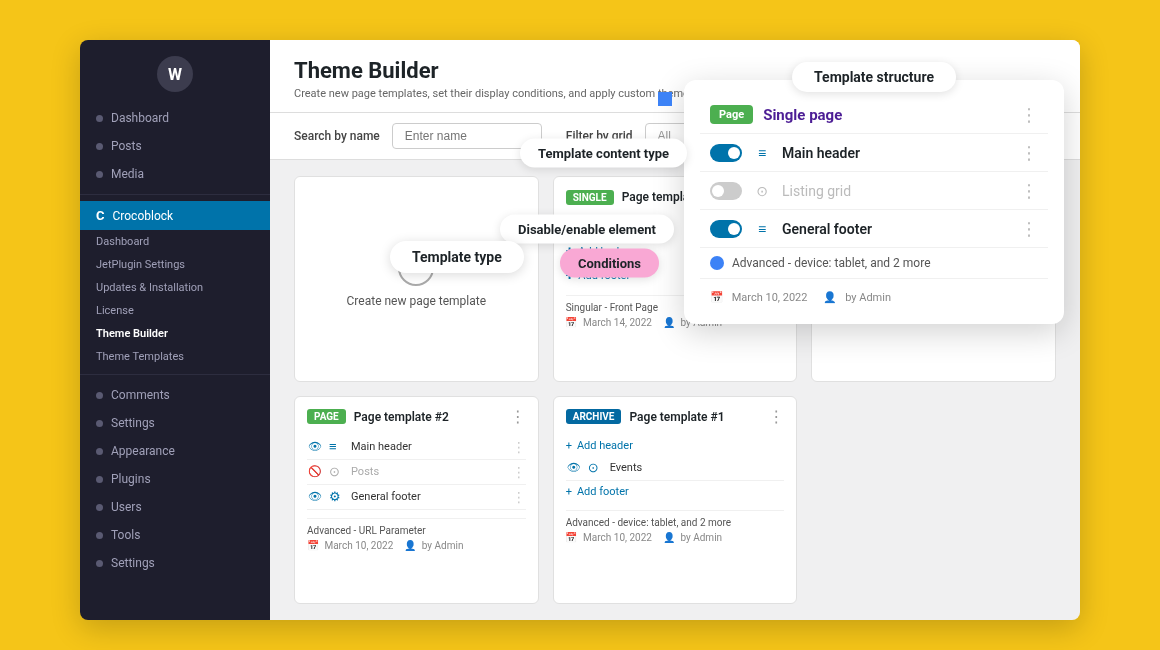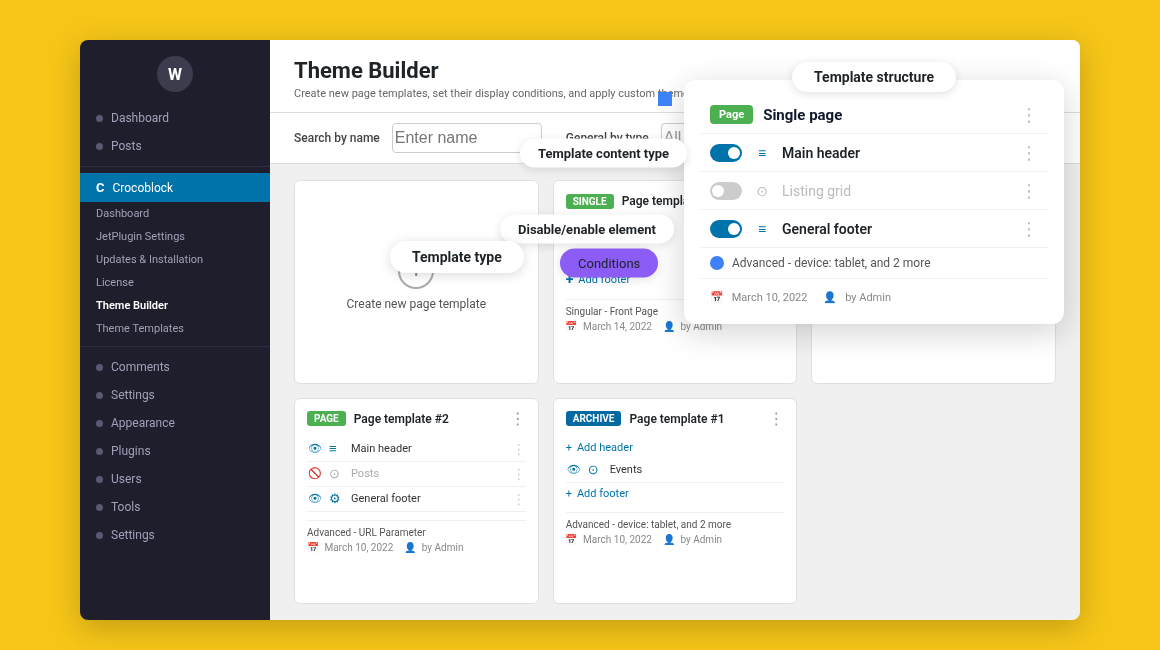"Single page" span { color: #0f172a -> #4c1d95 }
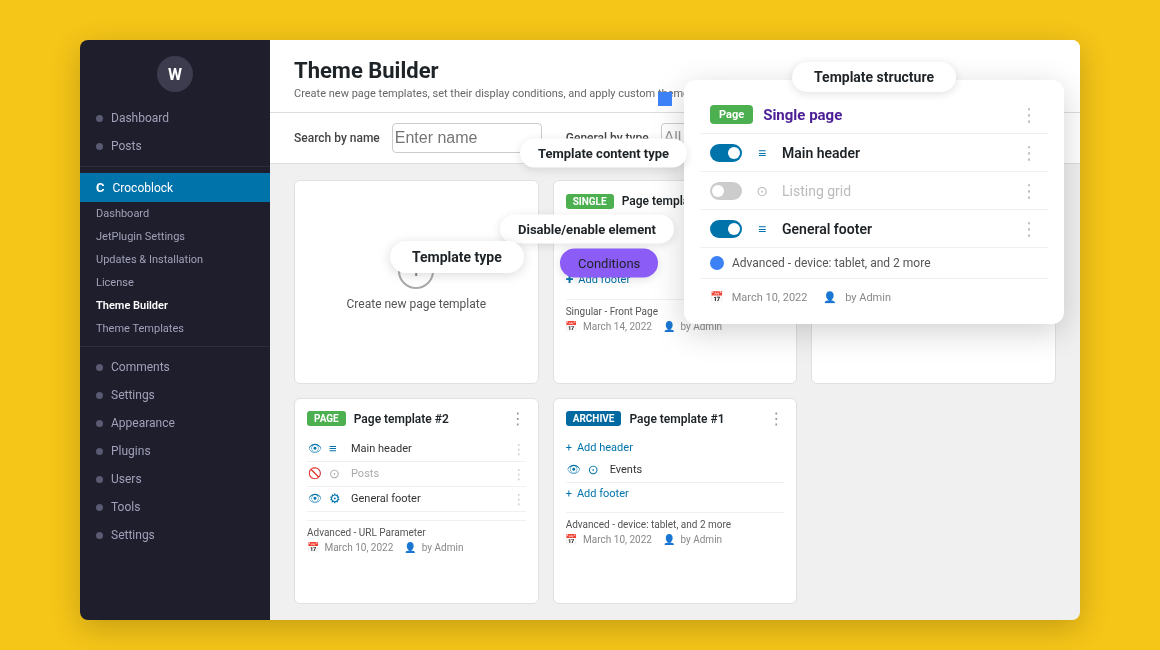"Enter name" .search-input { font-size: 16px -> 12px; padding: 5px 2px -> 5px 12px }
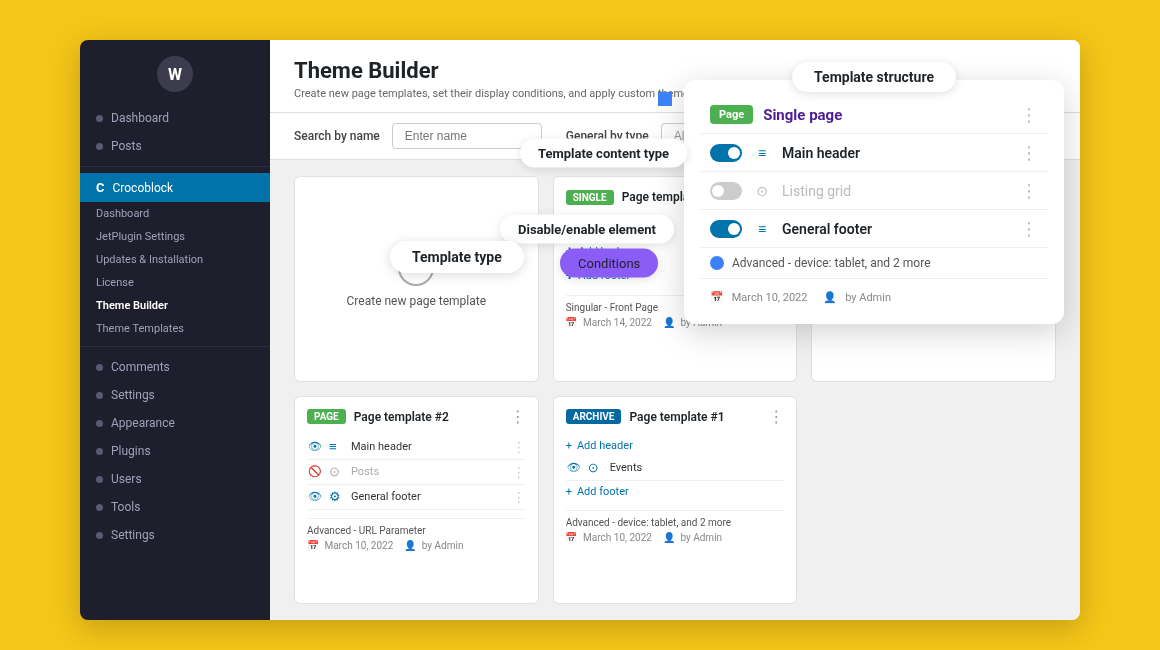"General by type" span.filter-label { text: General by type -> Filter by grid }
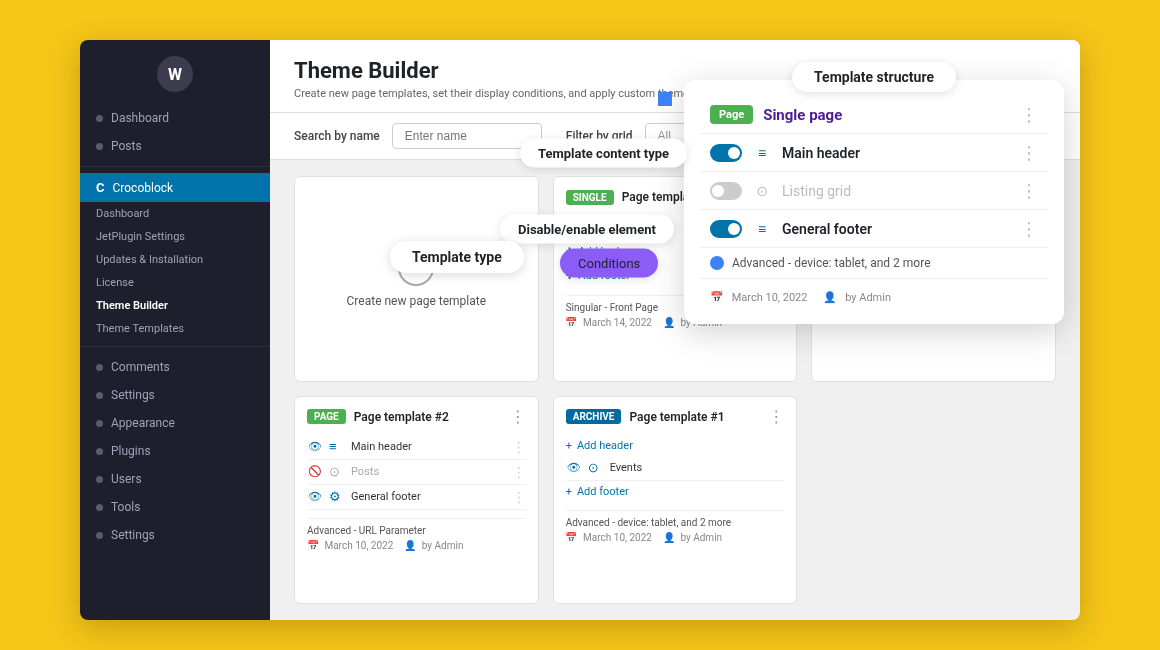"Media" div.sidebar-item { html: none -> <div> <span></span> <span>Media</span> </div> }
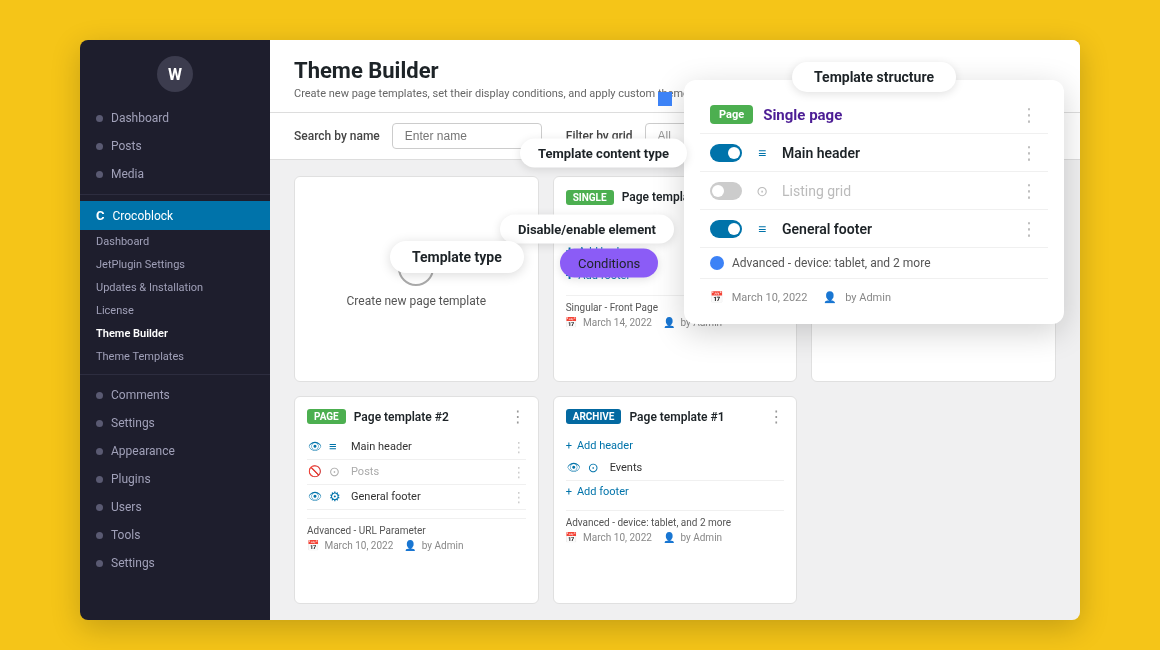"Conditions" div { background: #8b5cf6 -> #f9a8d4; font-weight: 400 -> 700 }
